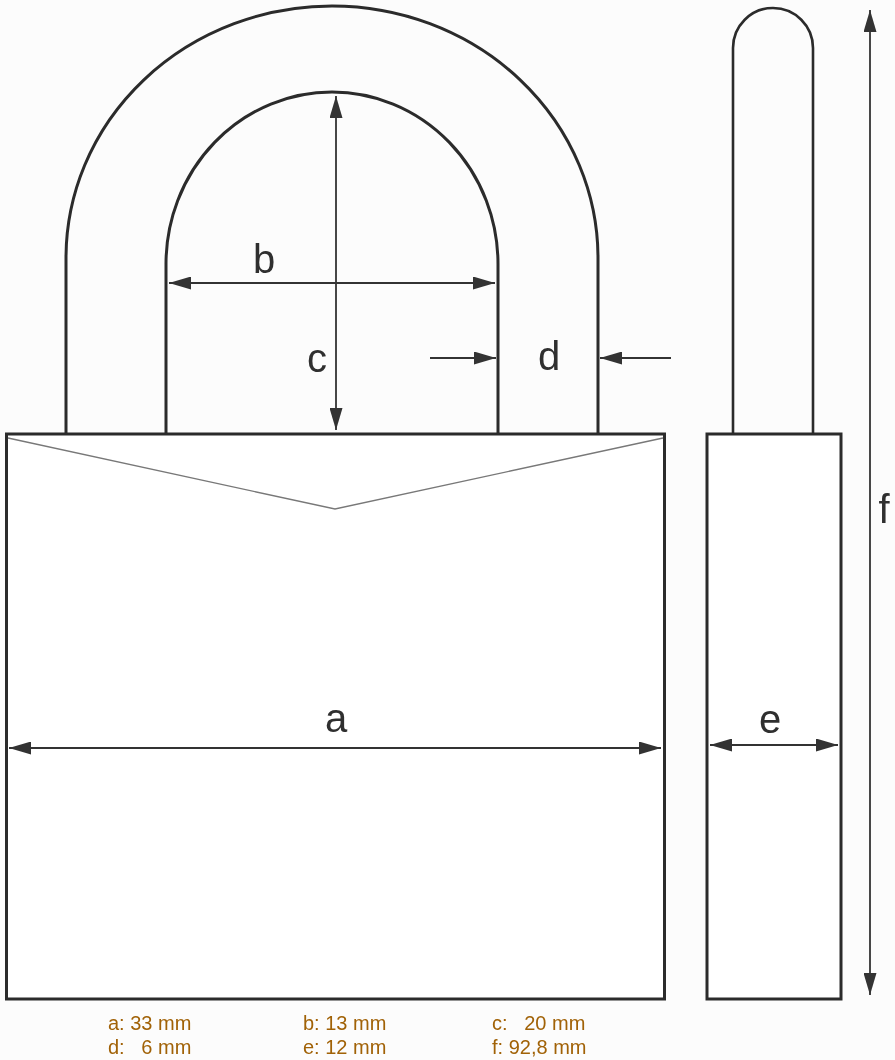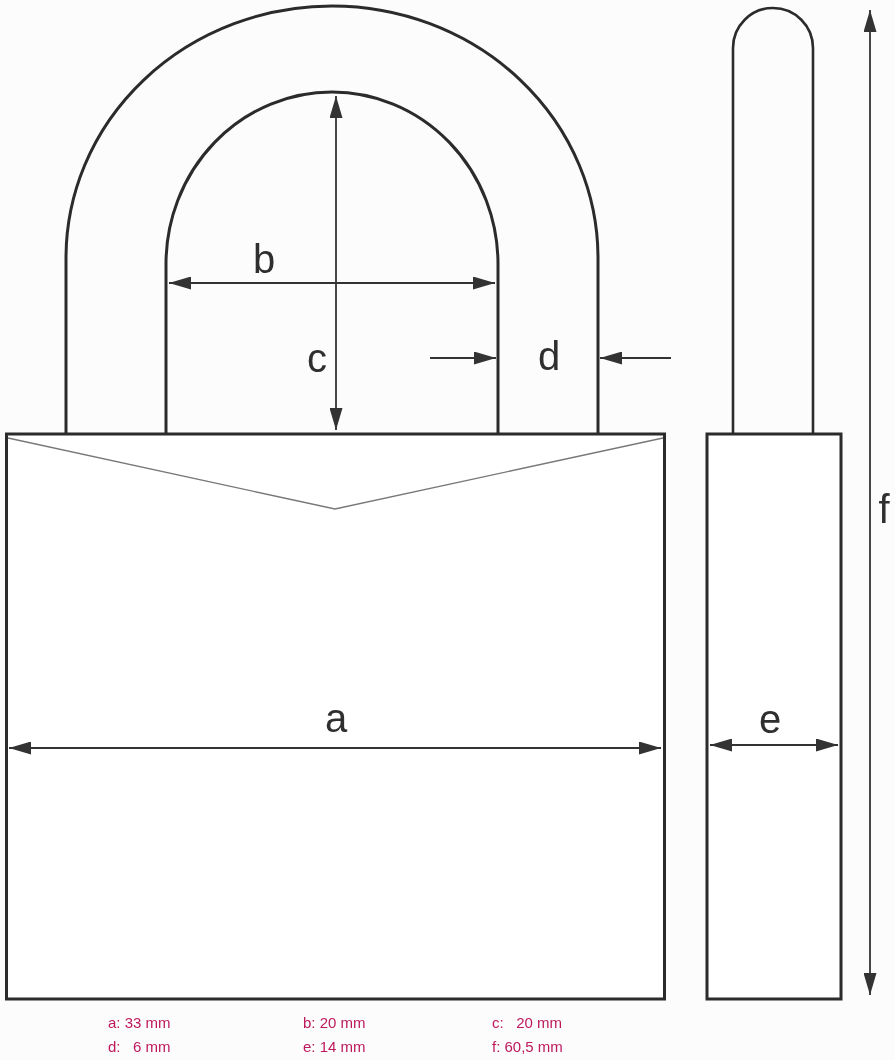"a: 33 mm" .legend-cell { color: #be185d -> #a16207; font-size: 15px -> 20px }
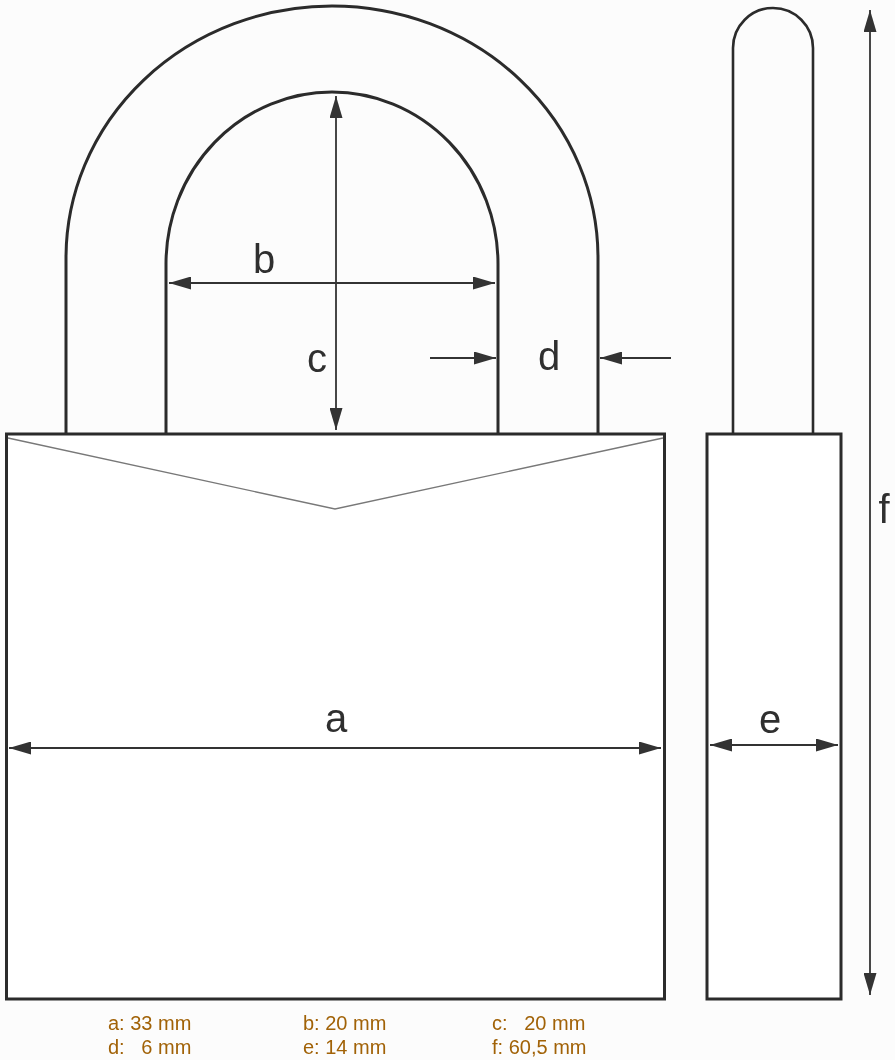"b: 20 mm" div.legend-cell { text: 20 -> 13 }
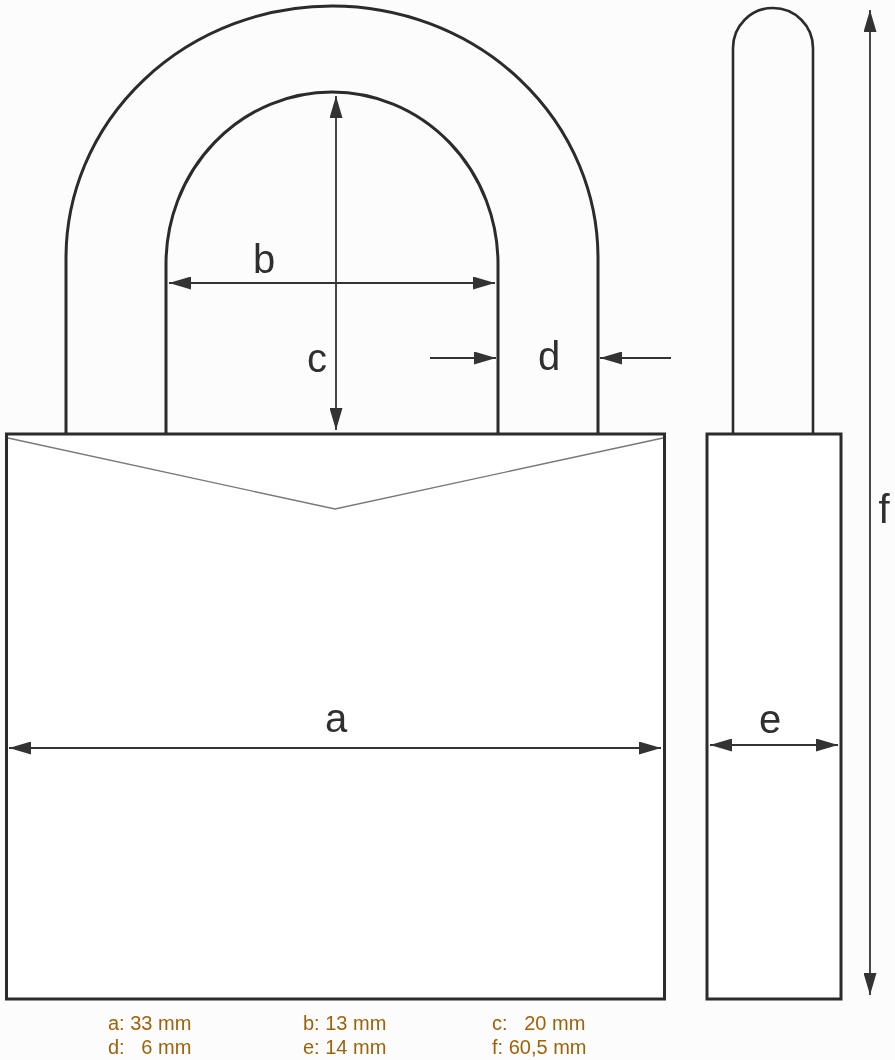"e: 14 mm" div.legend-cell { text: 14 -> 12 }
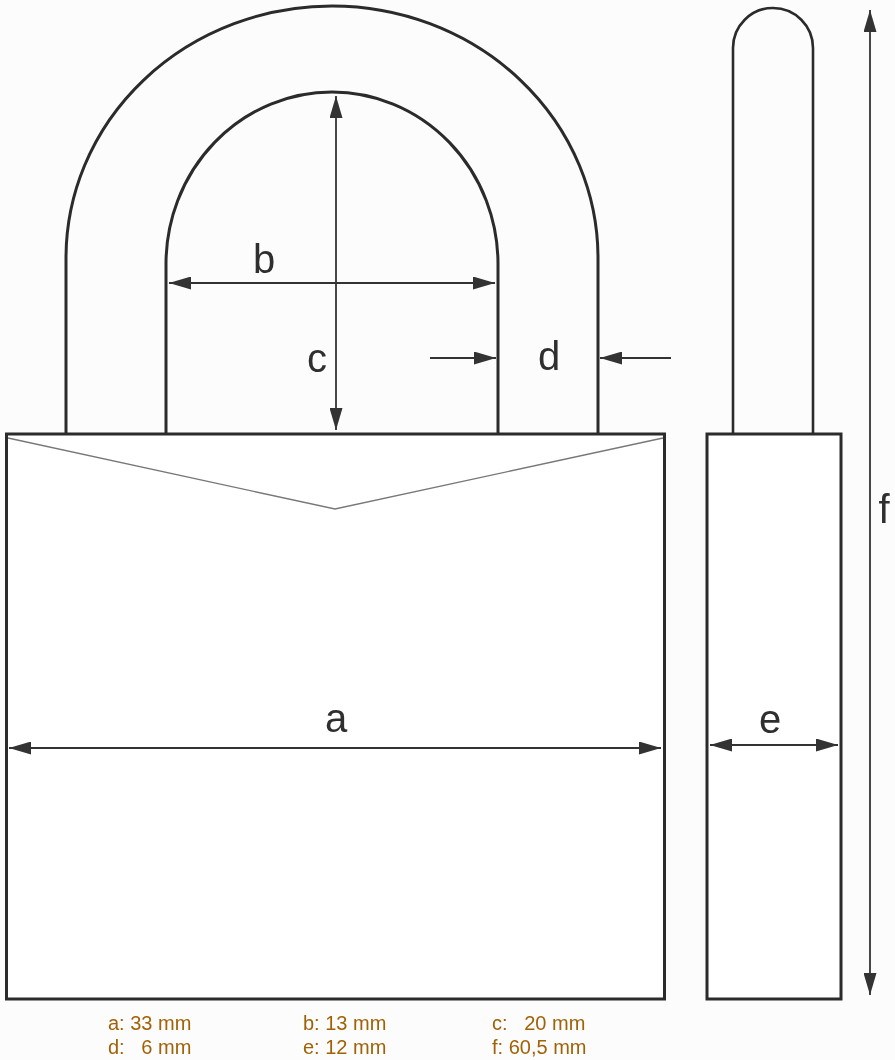"f: 60,5 mm" div.legend-cell { text: 60,5 -> 92,8 }
